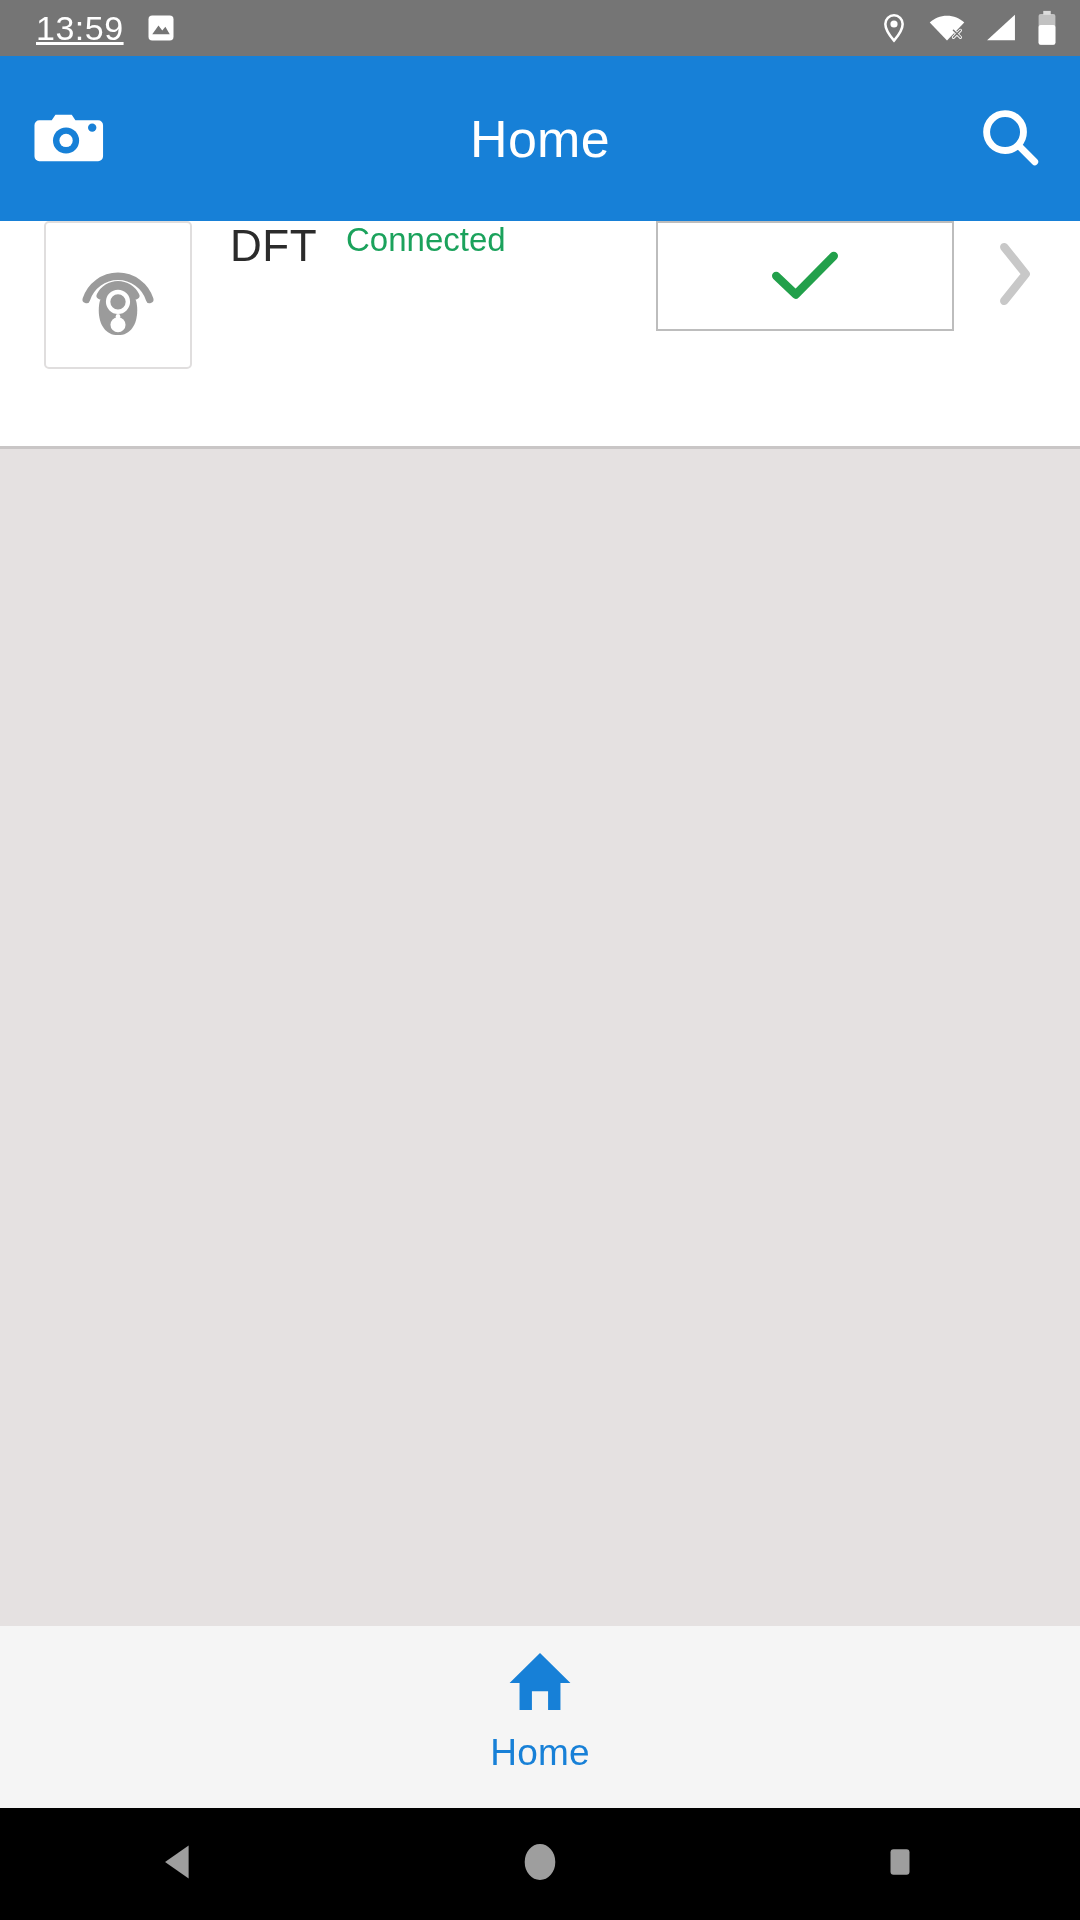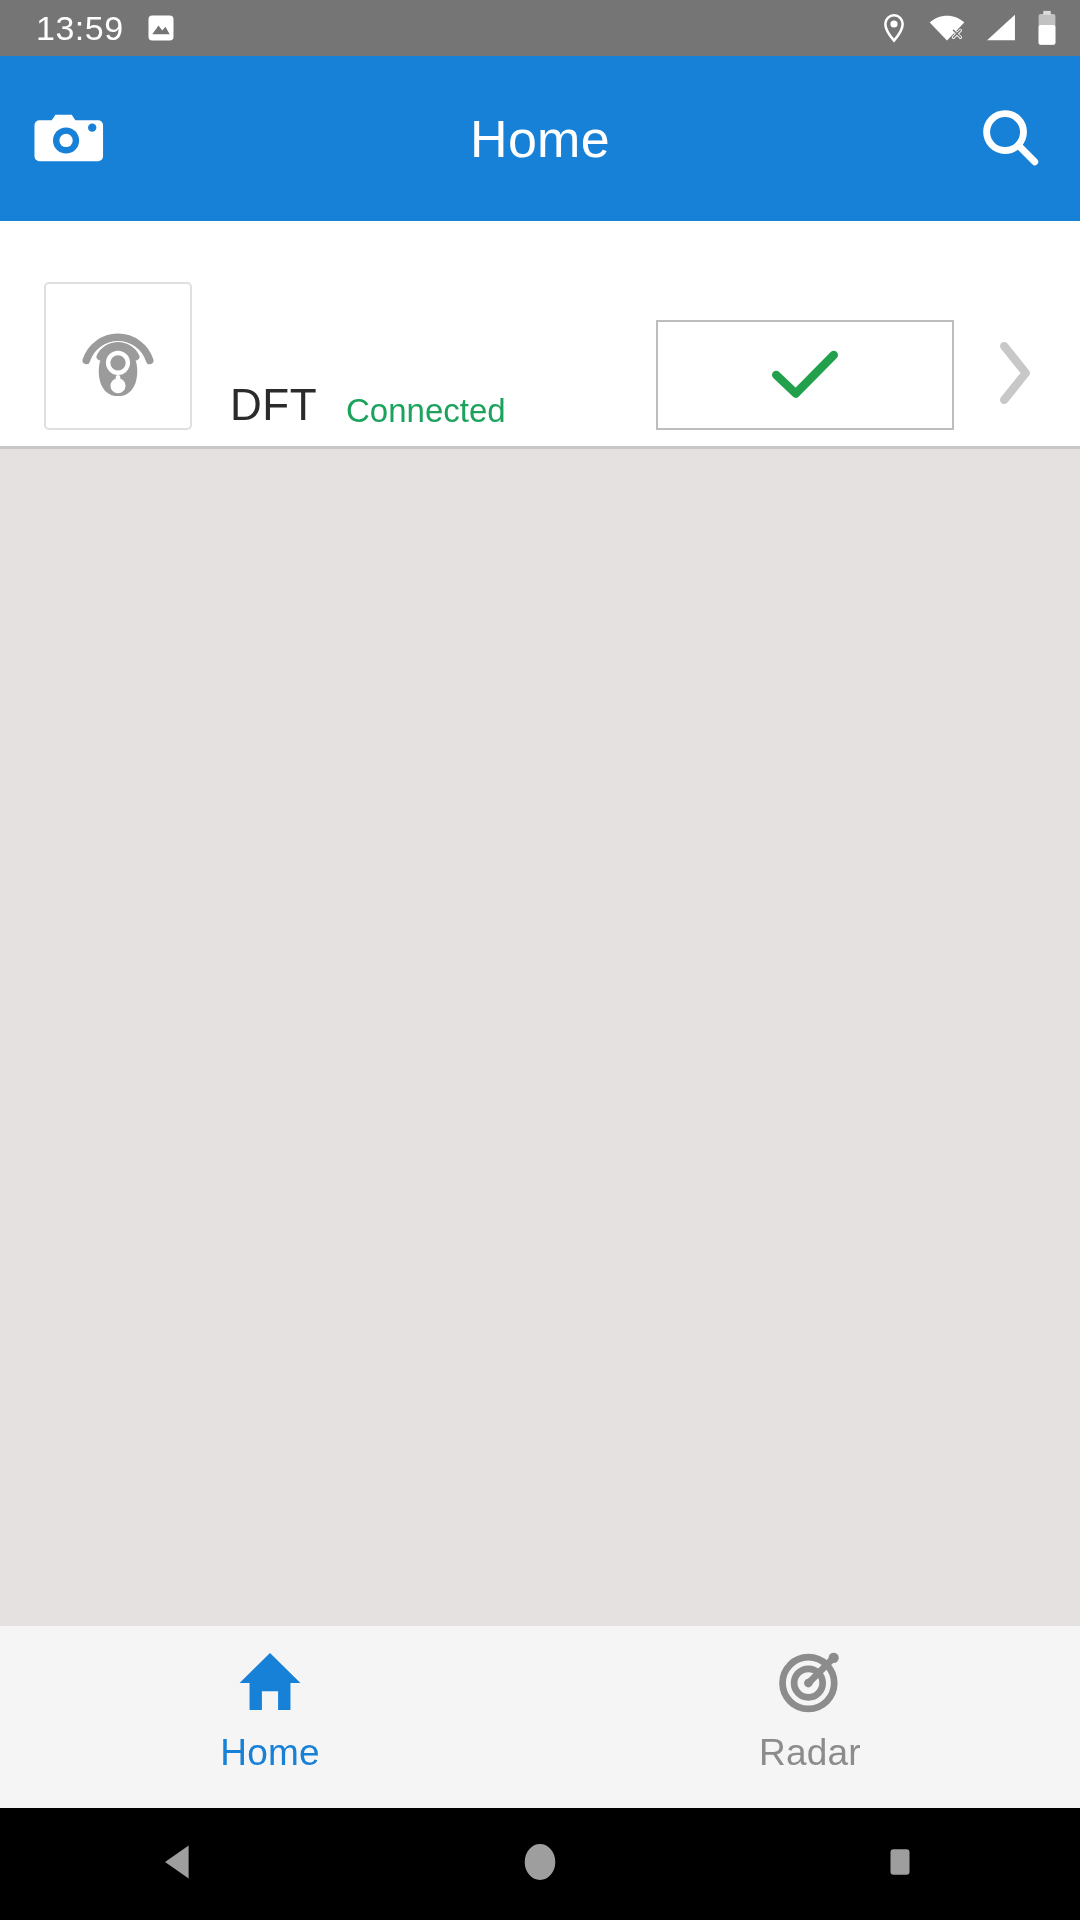"13:59" .status-clock { text-decoration: none -> underline }
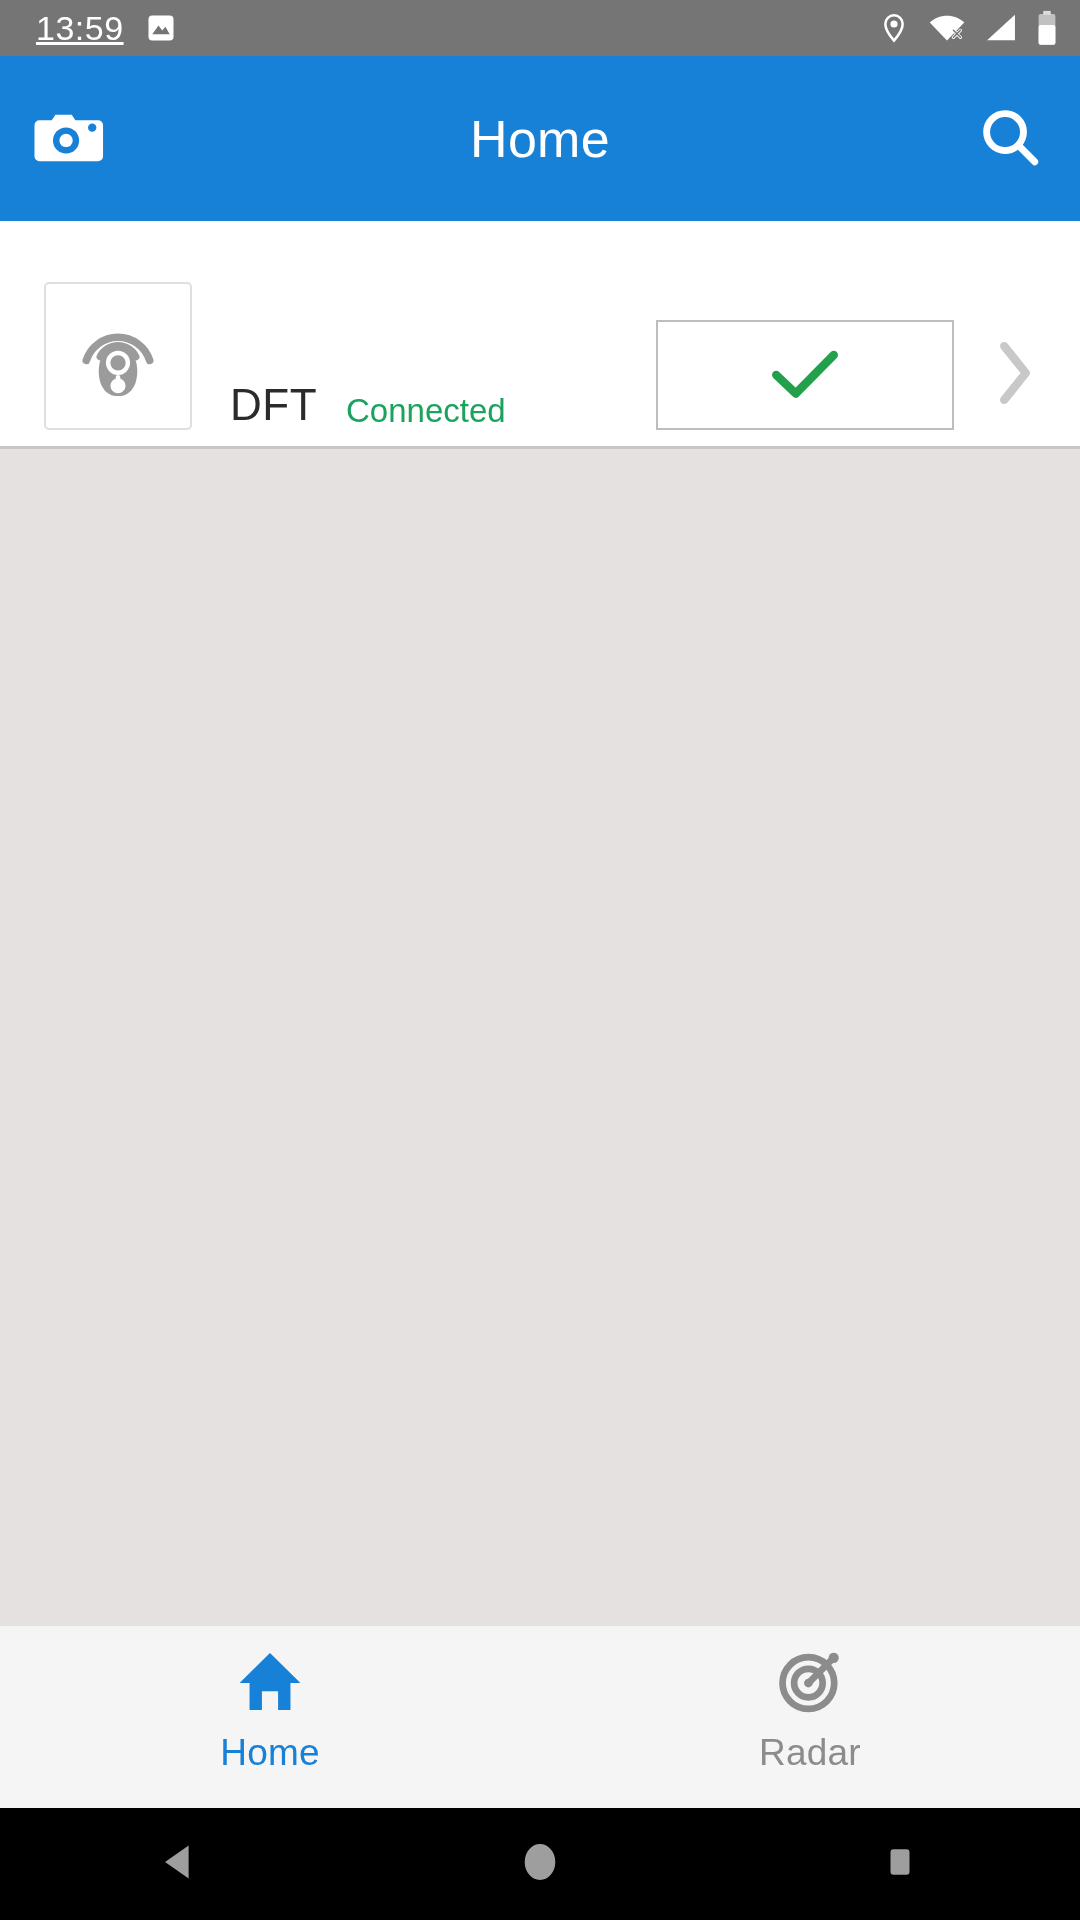"DFT" .card-region { align-items: flex-end -> flex-start }
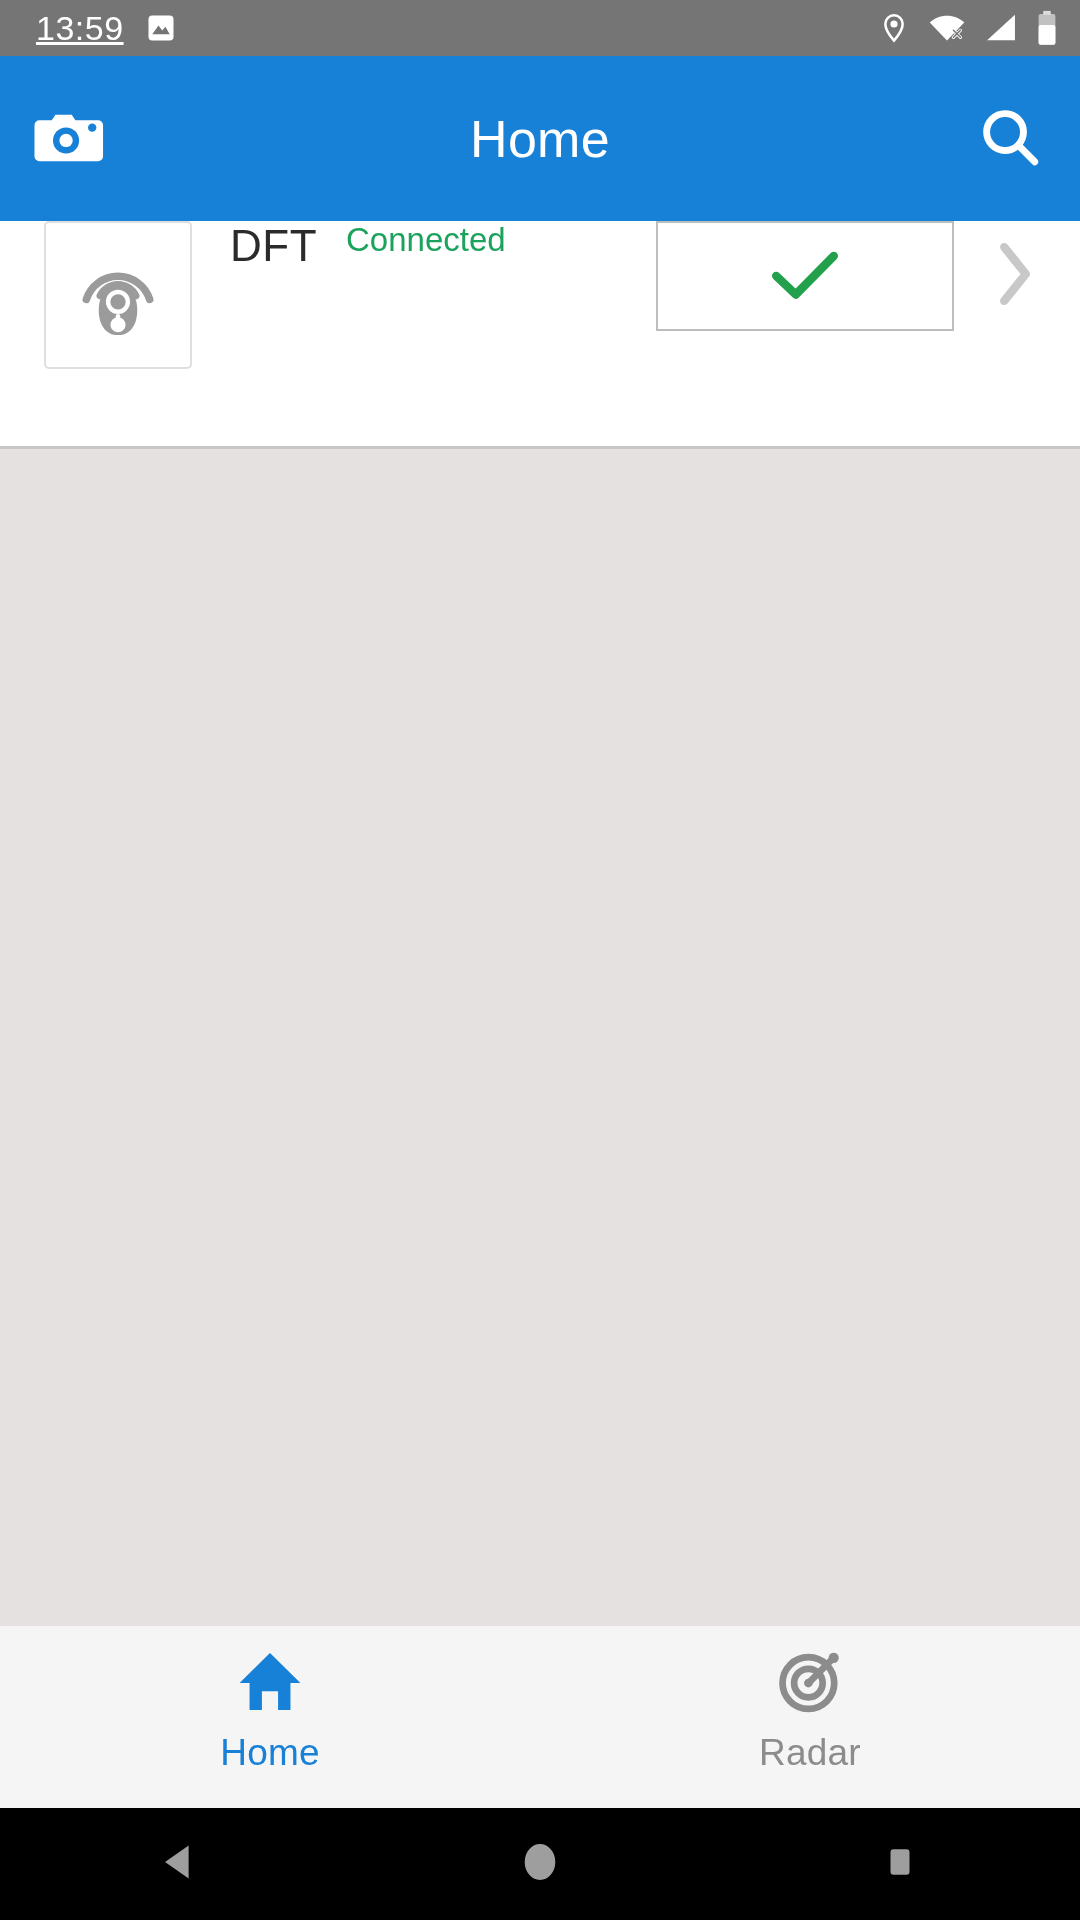"Radar" div.nav-item { html: <div> <span> <svg> <circle></circle> <circle></circle> <circle></circle> <line></line> <circle></circle> </svg> </span> <span>Radar</span> </div> -> none }
